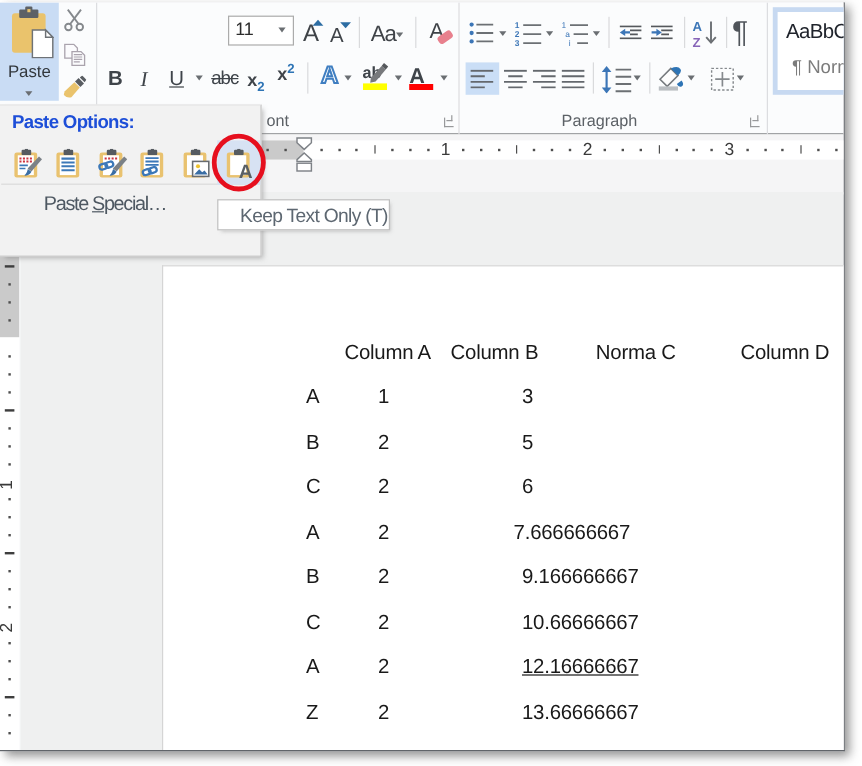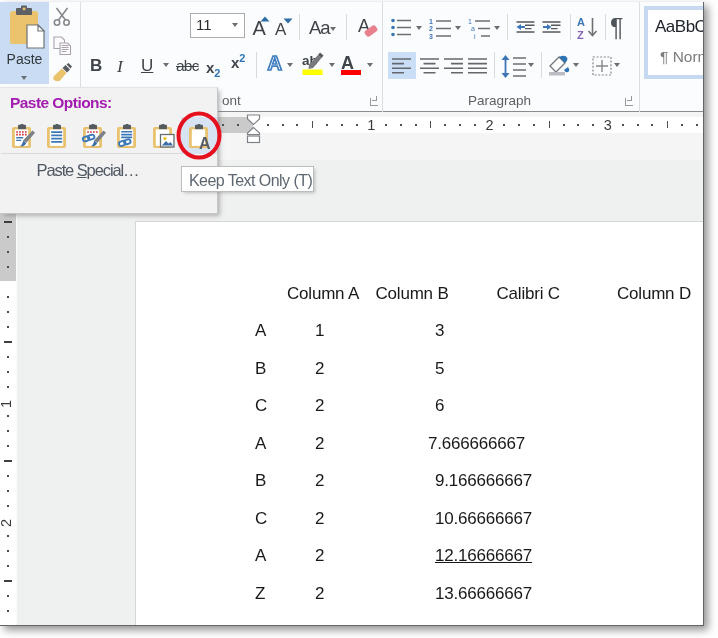"Paste Options:" #menuhdr { color: #a21caf -> #1d4ed8 }
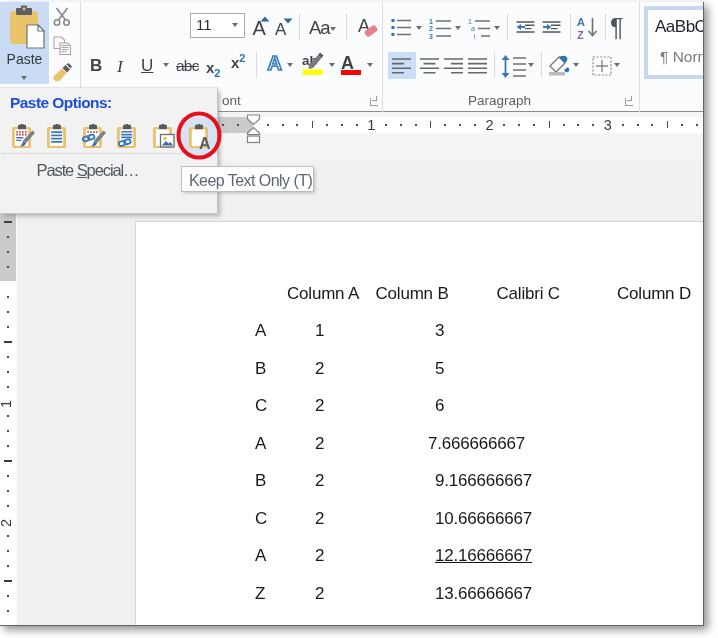"Keep Text Only (T)" #tip { padding-left: 7px -> 18px }
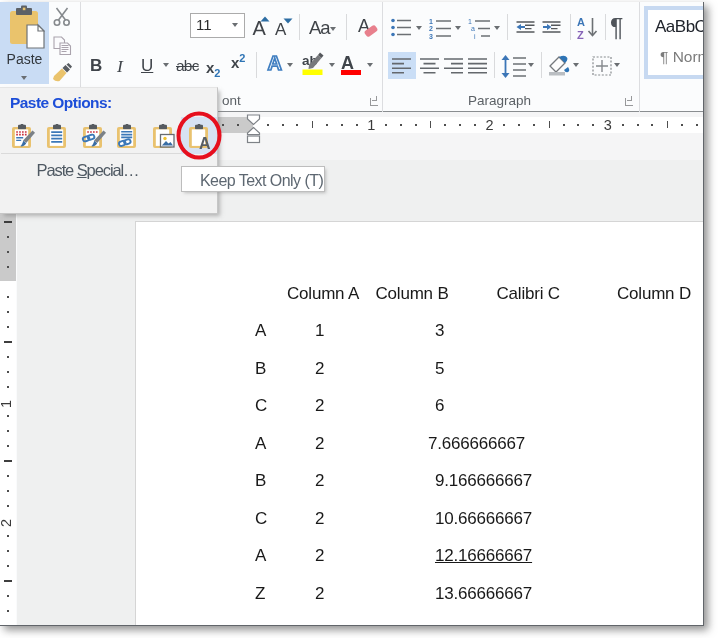"Calibri C" div.doctxt { text: Calibri -> Norma }
